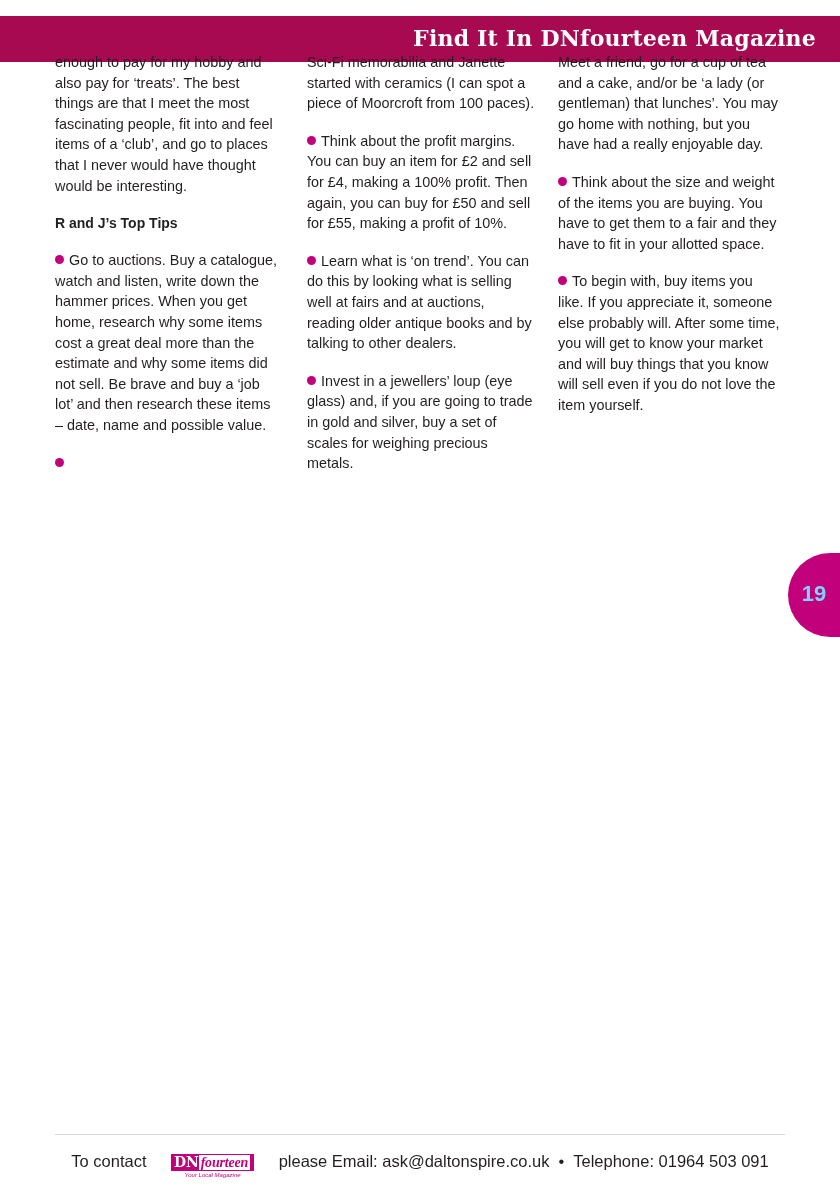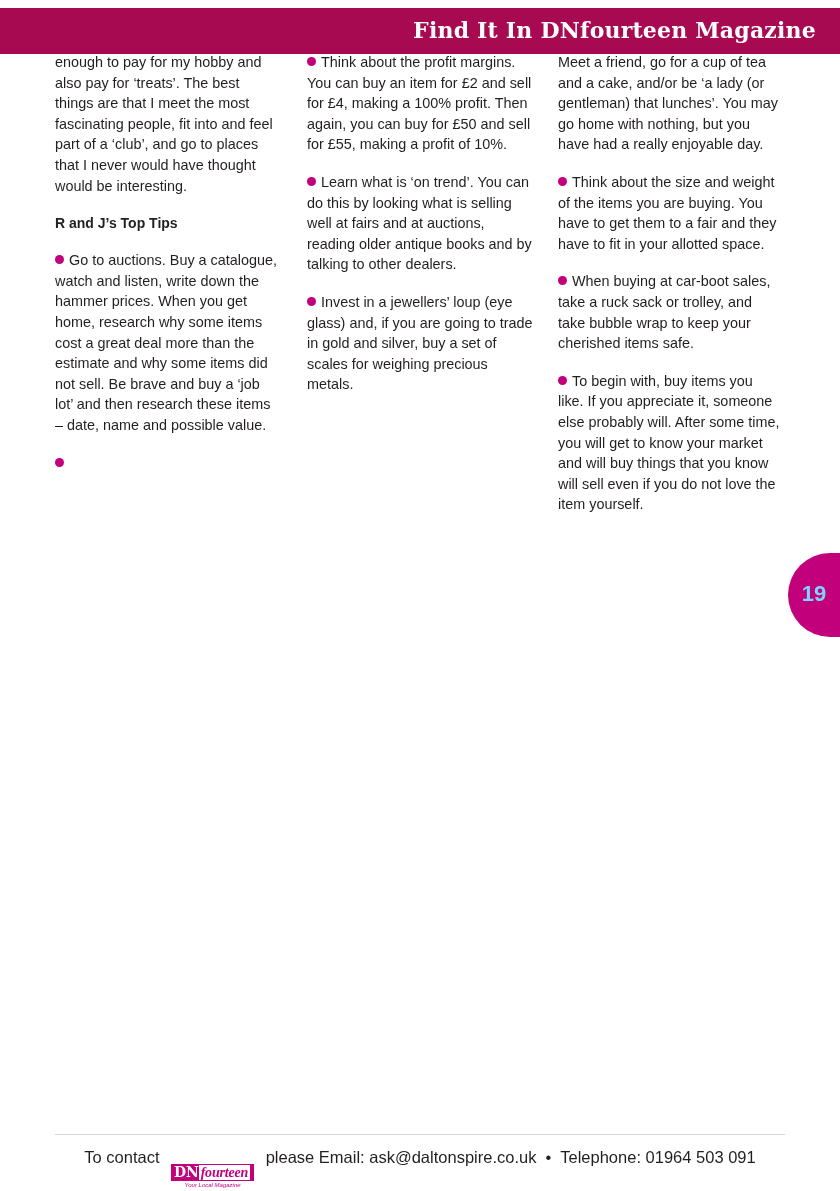"Find It In DNfourteen Magazine" .header-band { top: 8px -> 16px }
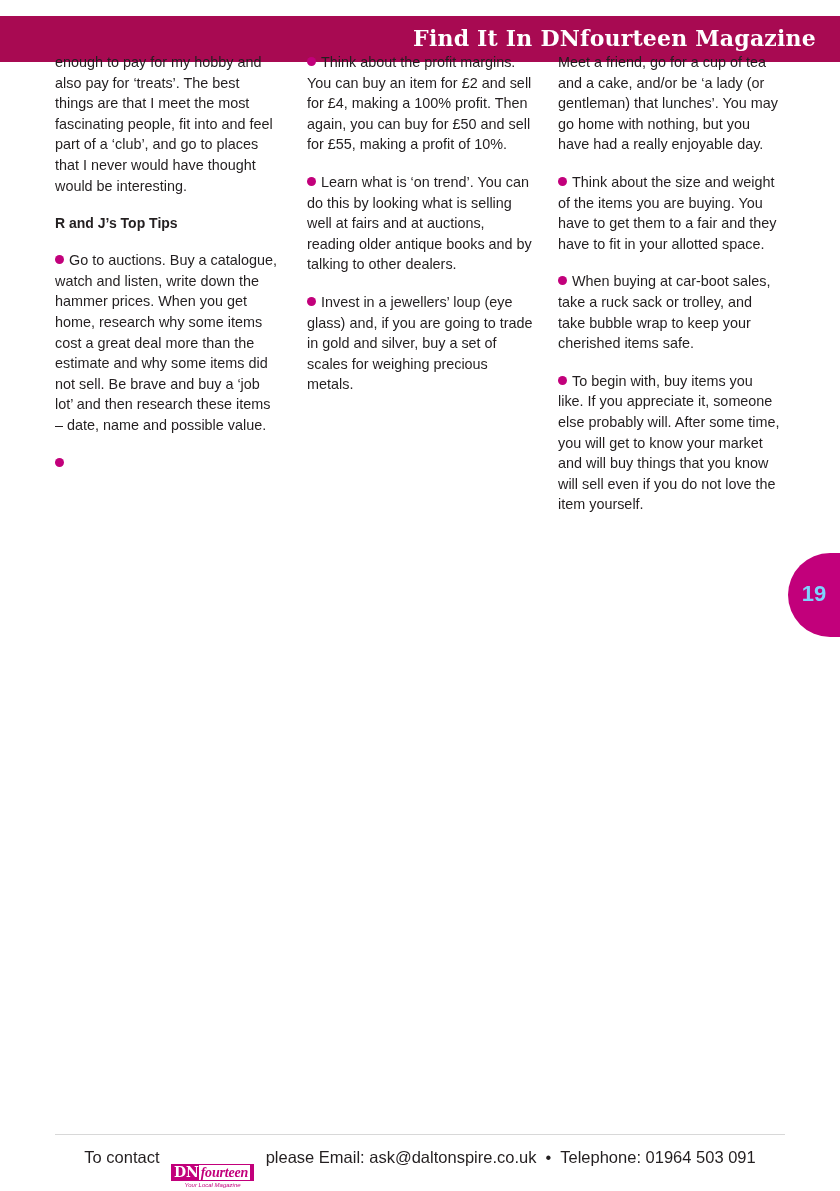"enough to pay for my" p { text: part -> items }
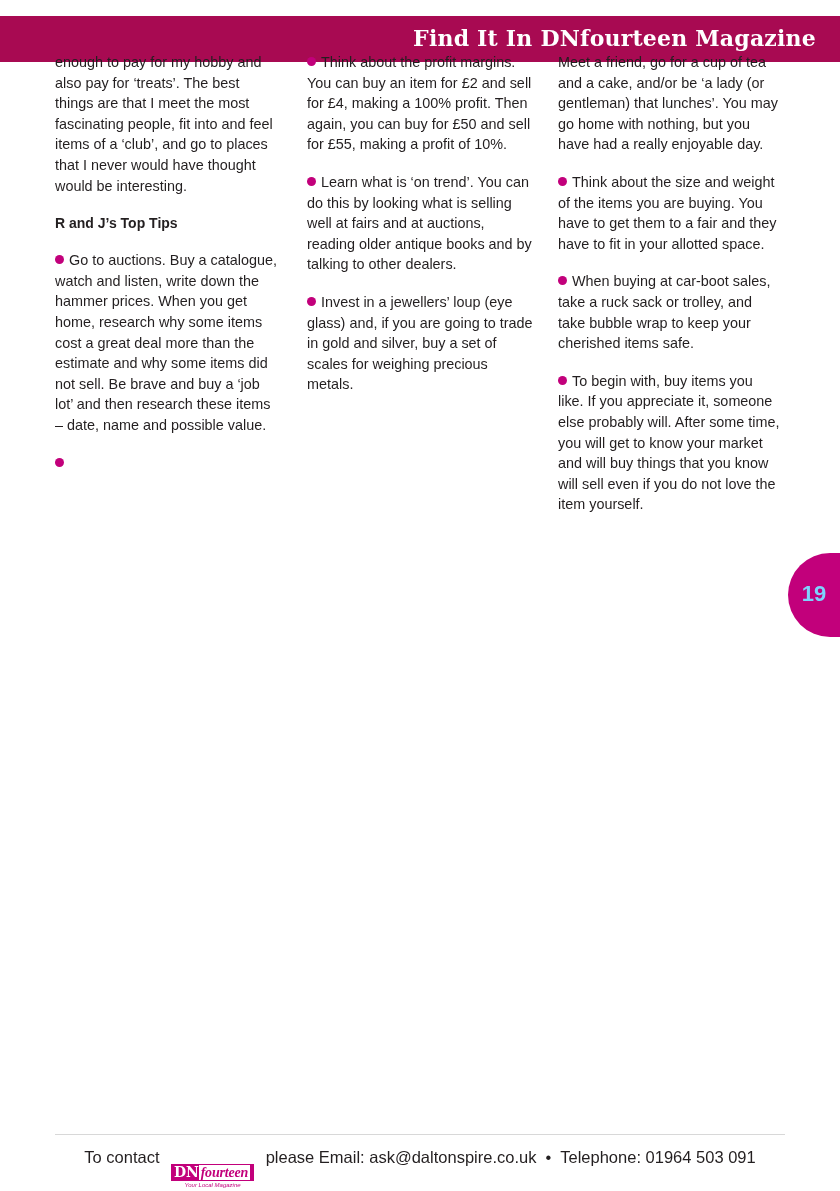"Sci-Fi memorabilia and Janette started" p { html: none -> <p>Sci-Fi memorabilia and Janette started with ceramics (I can spot a piece of Moorcroft from 100 paces).</p> }
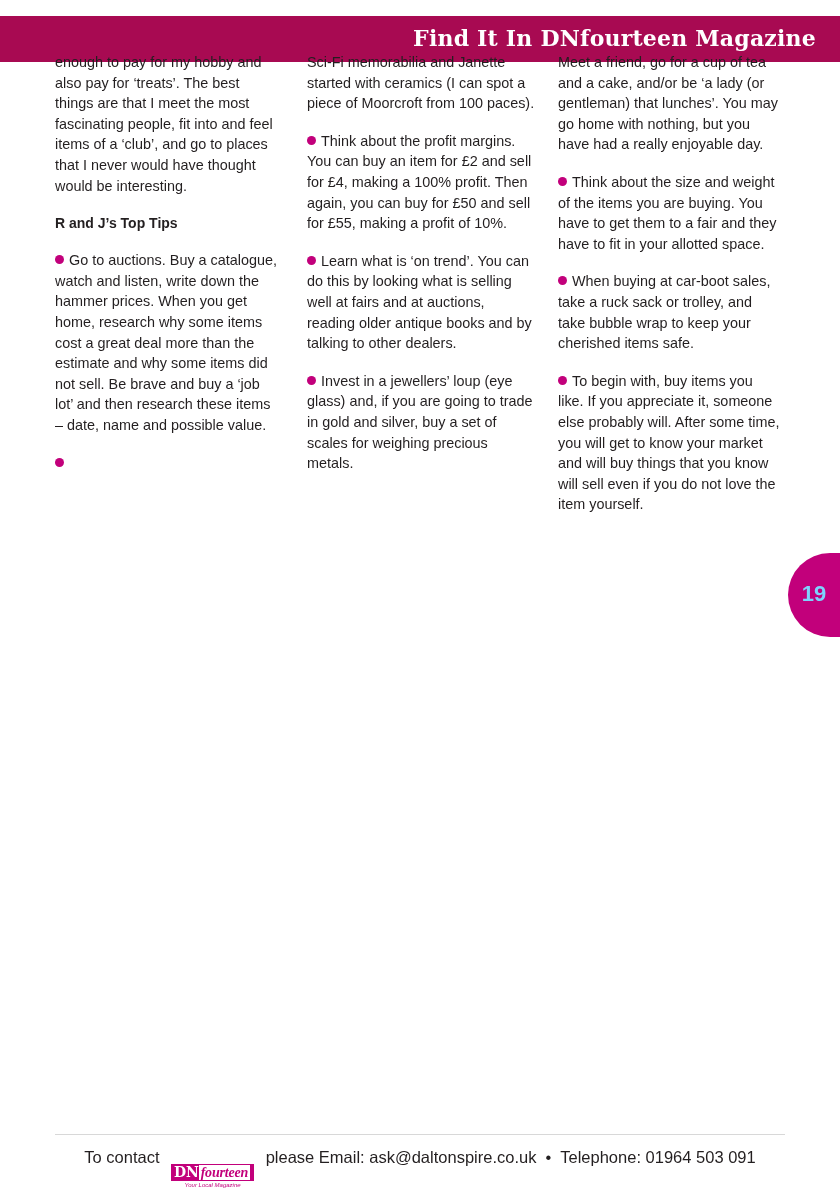"When buying at car-boot sales," p { html: <p><span></span><span>When buying at car-boot sales, take a ruck sack or trolley, and take bubble wrap to keep your cherished items safe.</span></p> -> none }
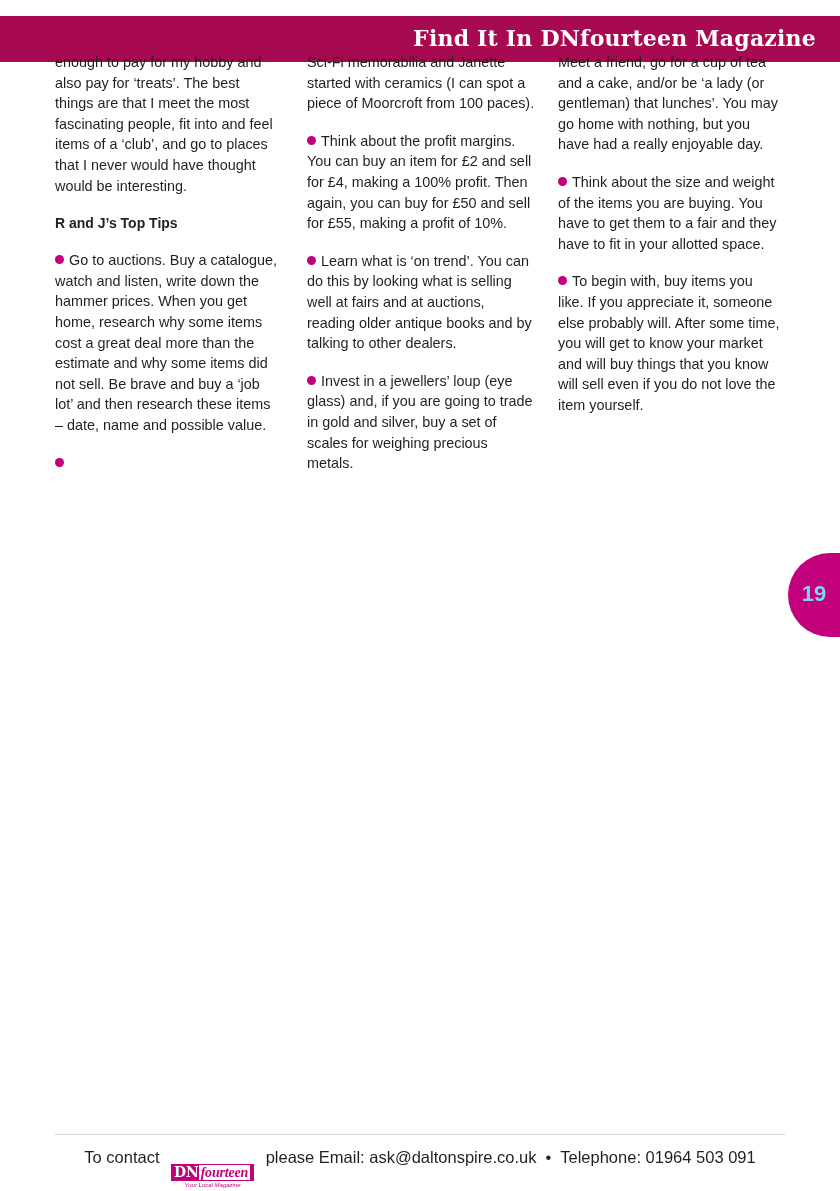"To contact" .footer { align-items: center -> flex-end }
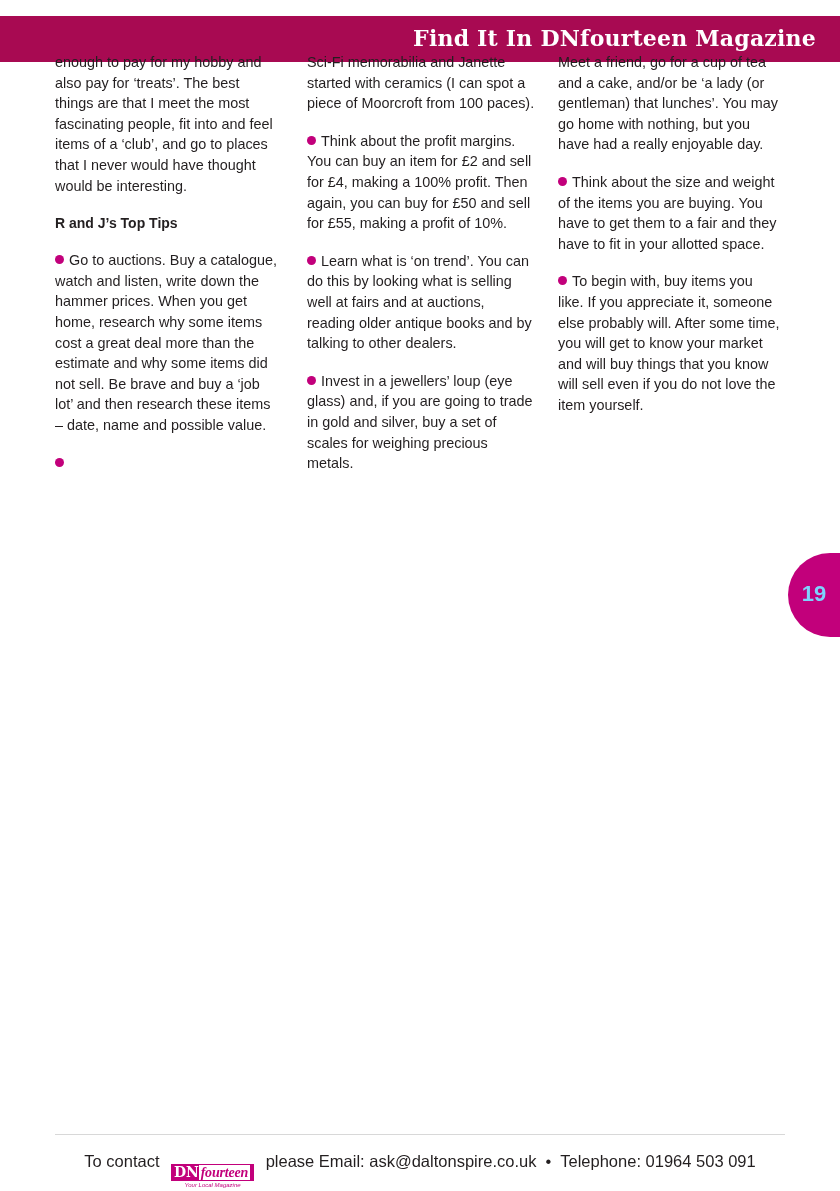"DN fourteen" .footer-logo { margin: 0 7px -> 0 20px; top: 18px -> 8px }
